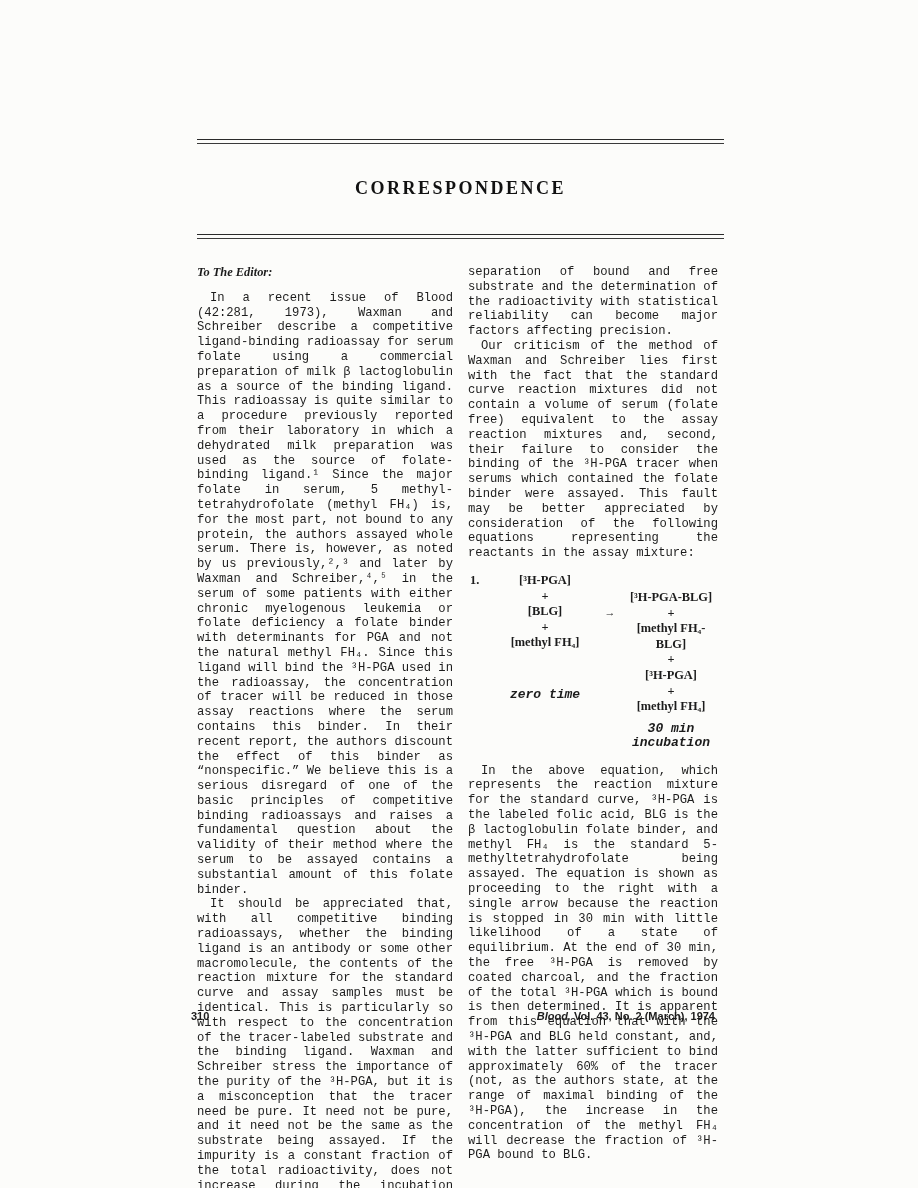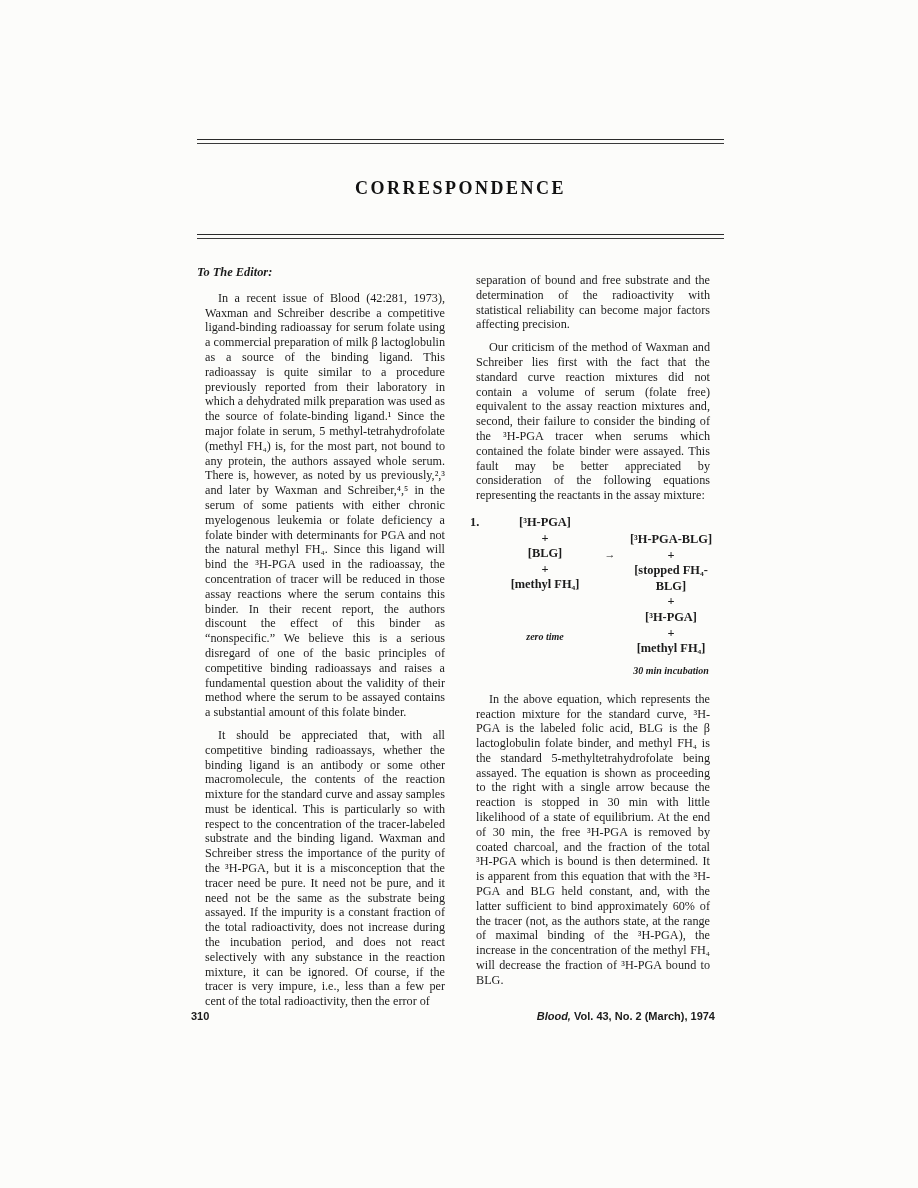"separation of bound and free" .column p { font-family: none -> Liberation Mono, monospace; margin: 8px -> 0 }
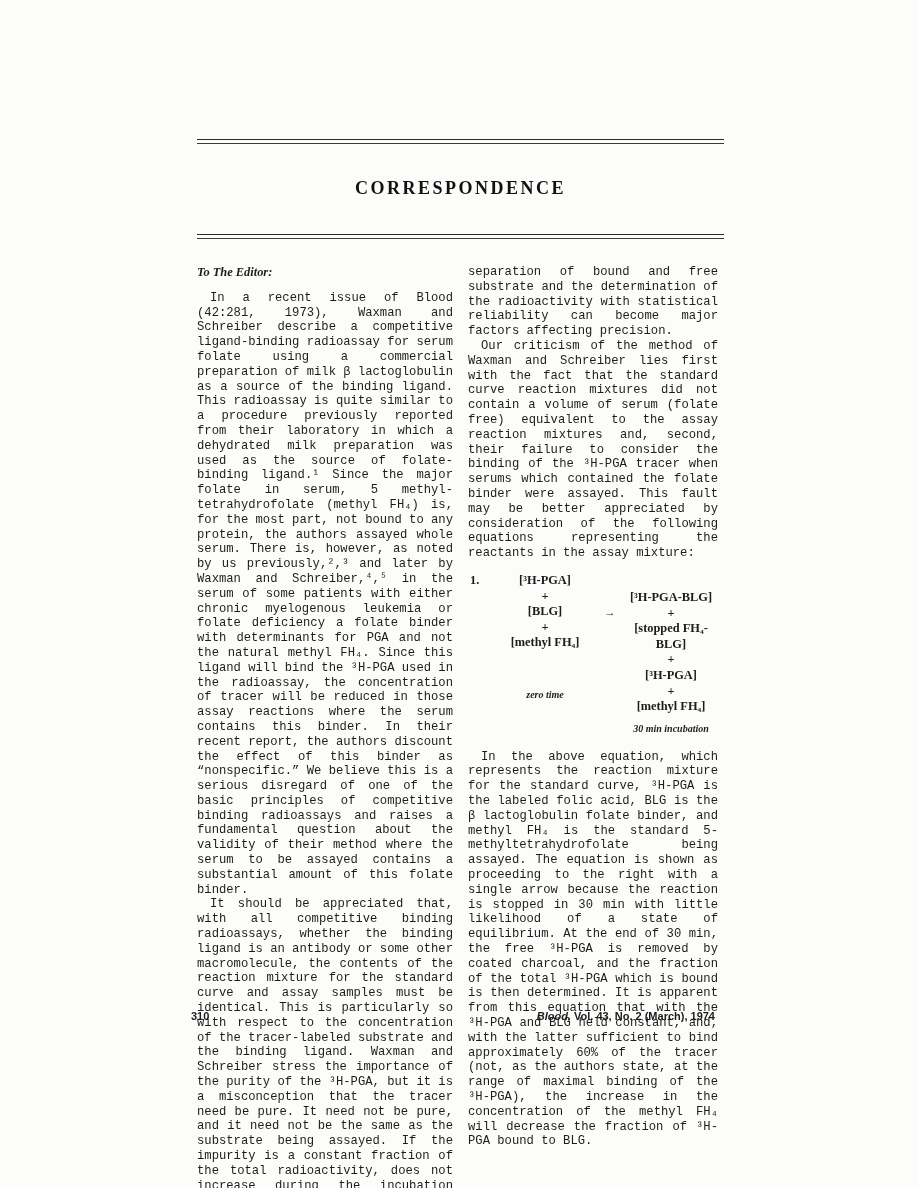"[stopped FH₄-BLG]" div.eq-line { text: stopped -> methyl }
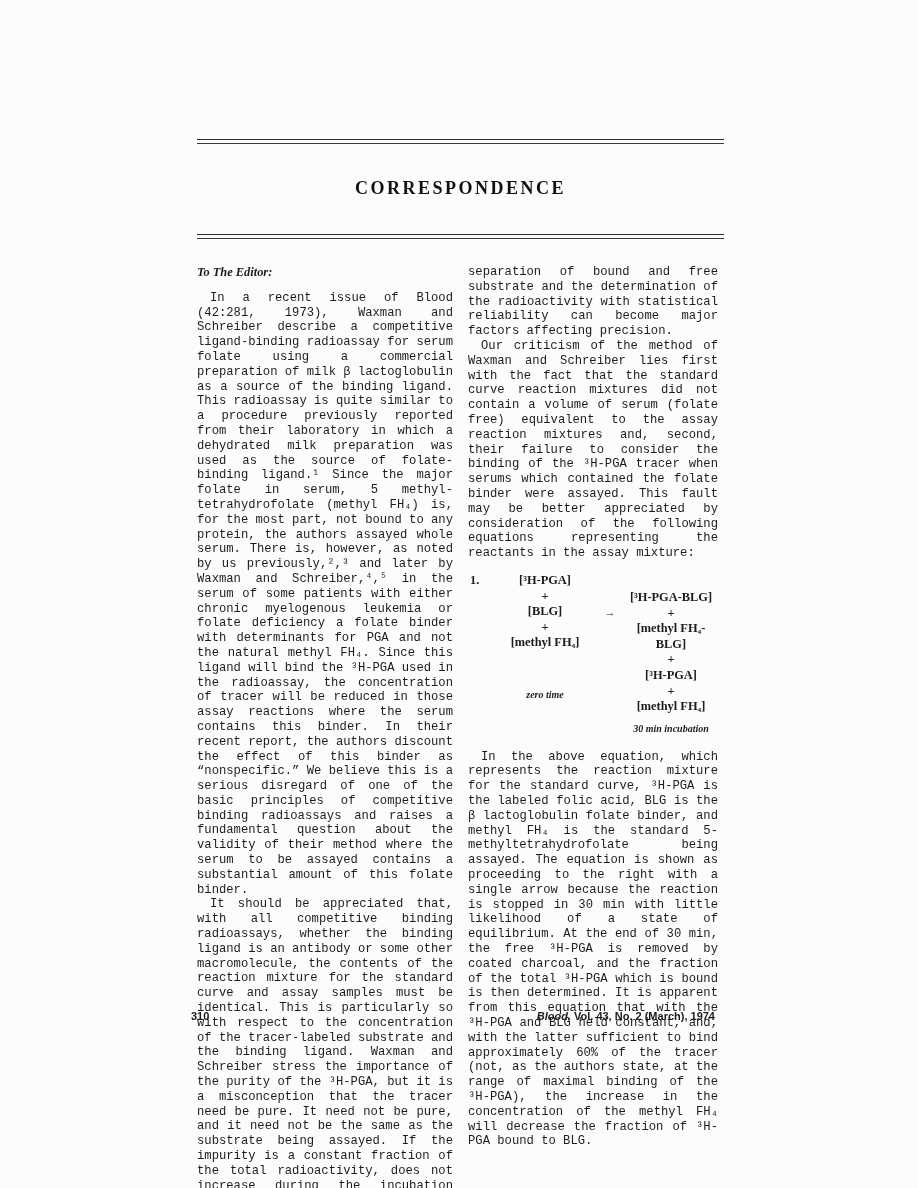"zero time" .eq-label { font-family: none -> Liberation Mono, monospace; font-size: 10px -> 13px }
